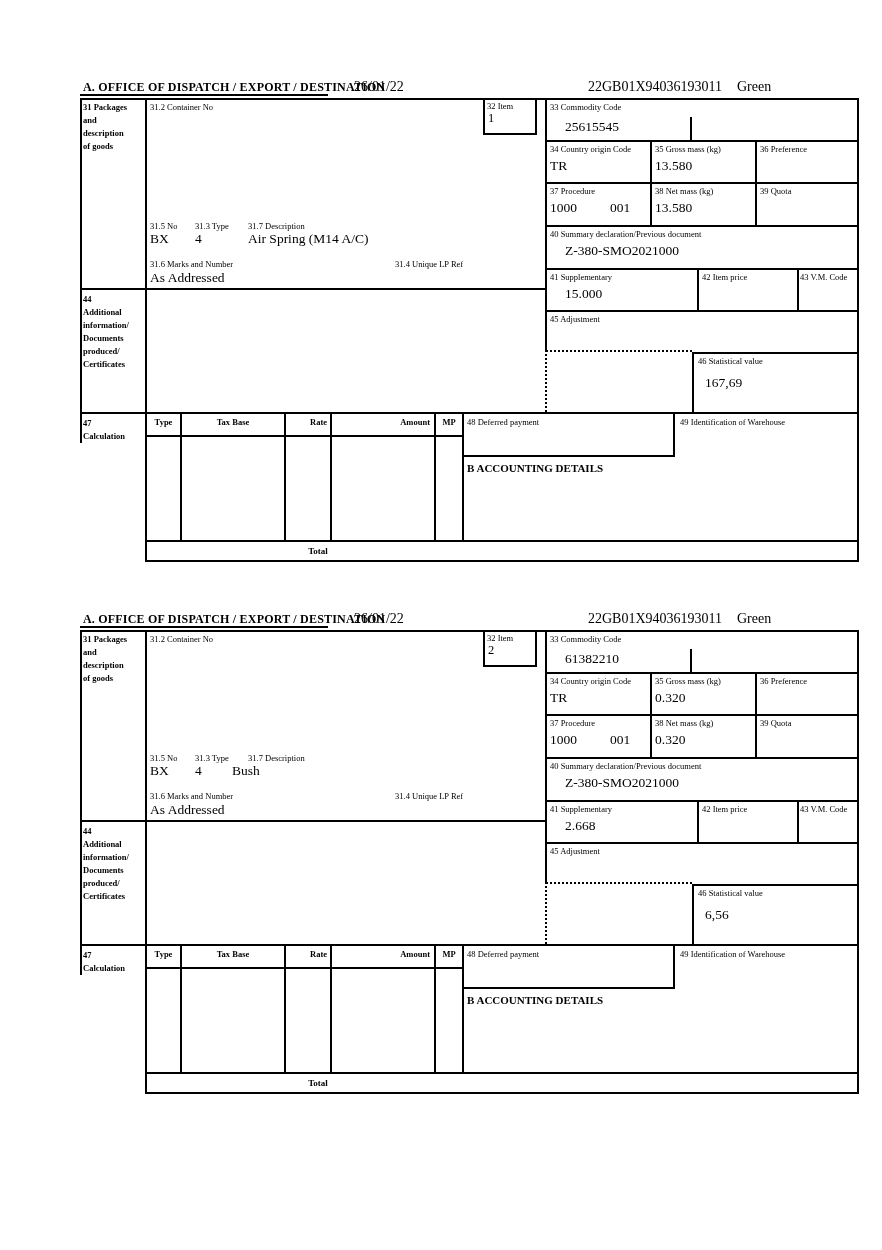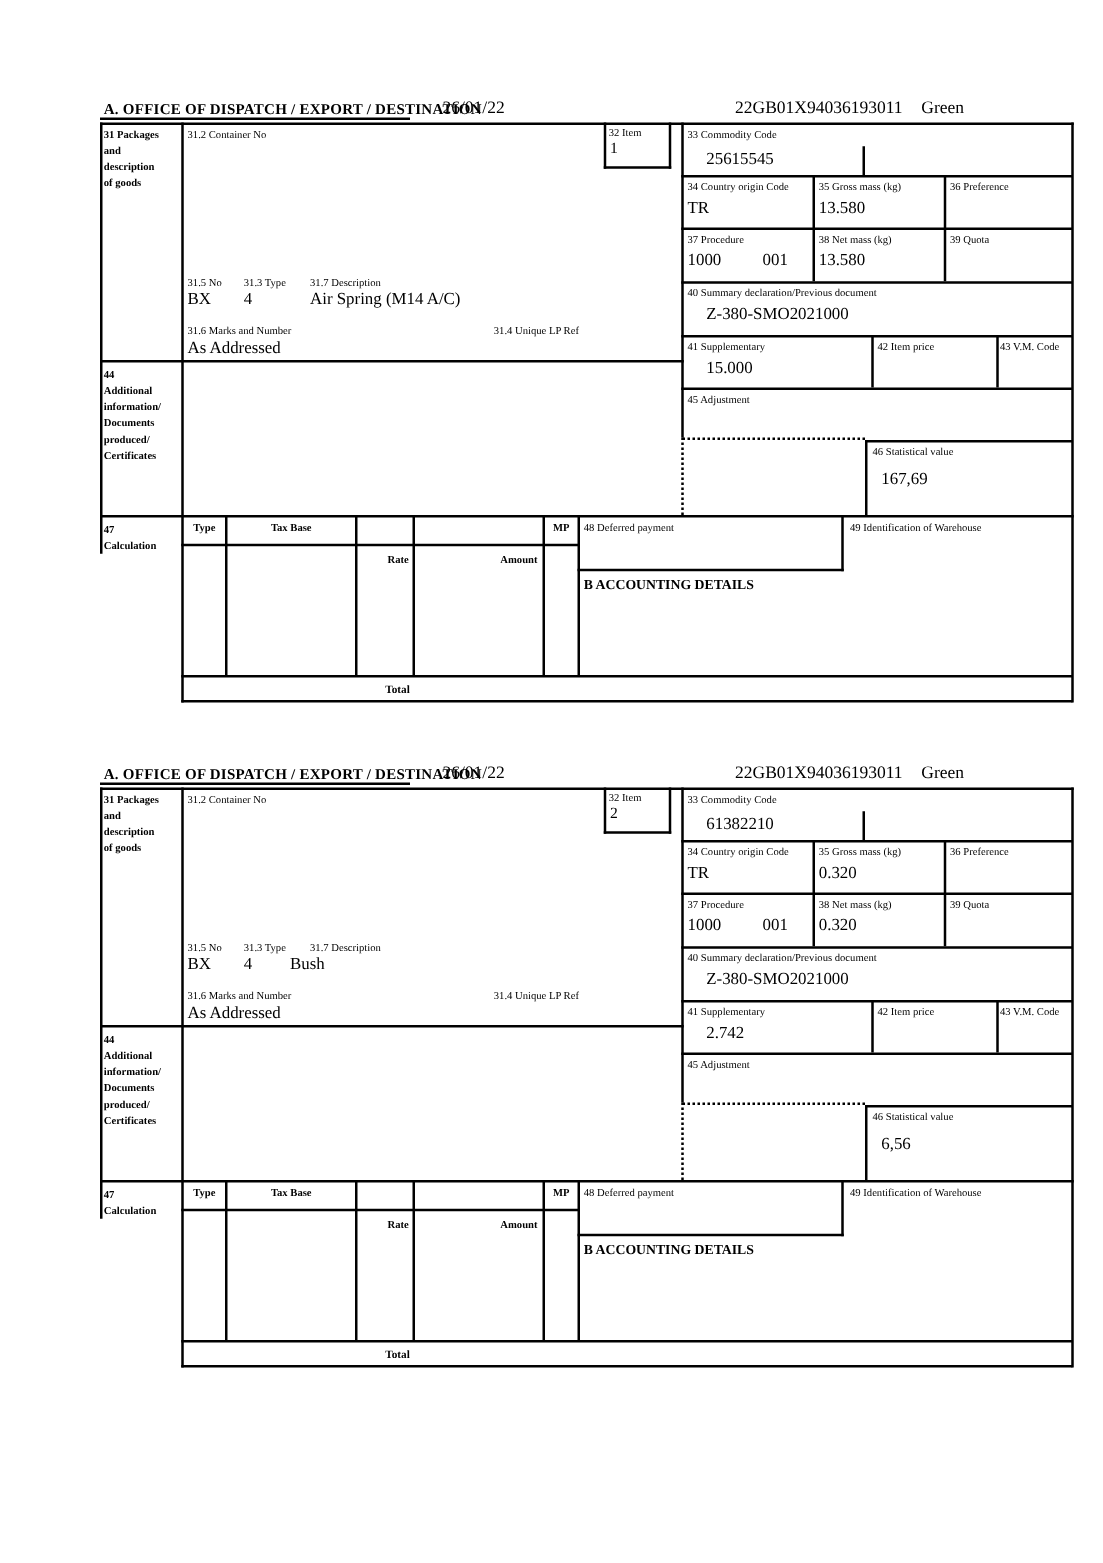"Rate" .tr { margin-top: 25px -> none }
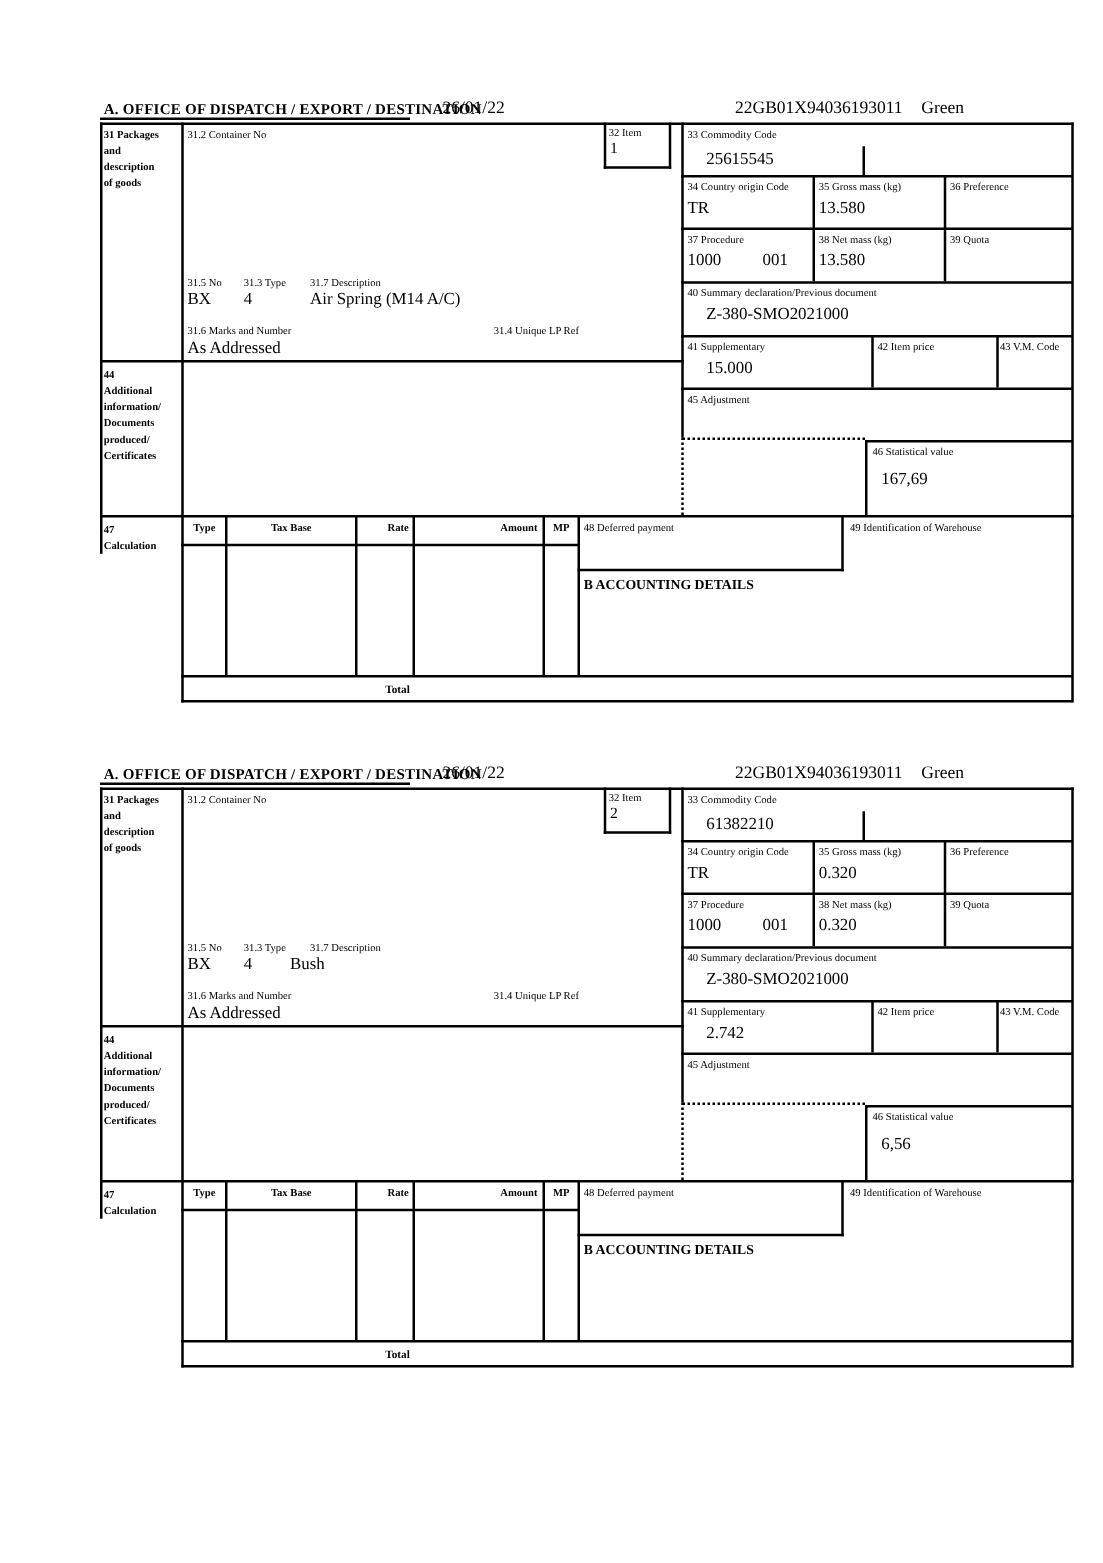"2.742" div.val { text: 2.742 -> 2.668 }
